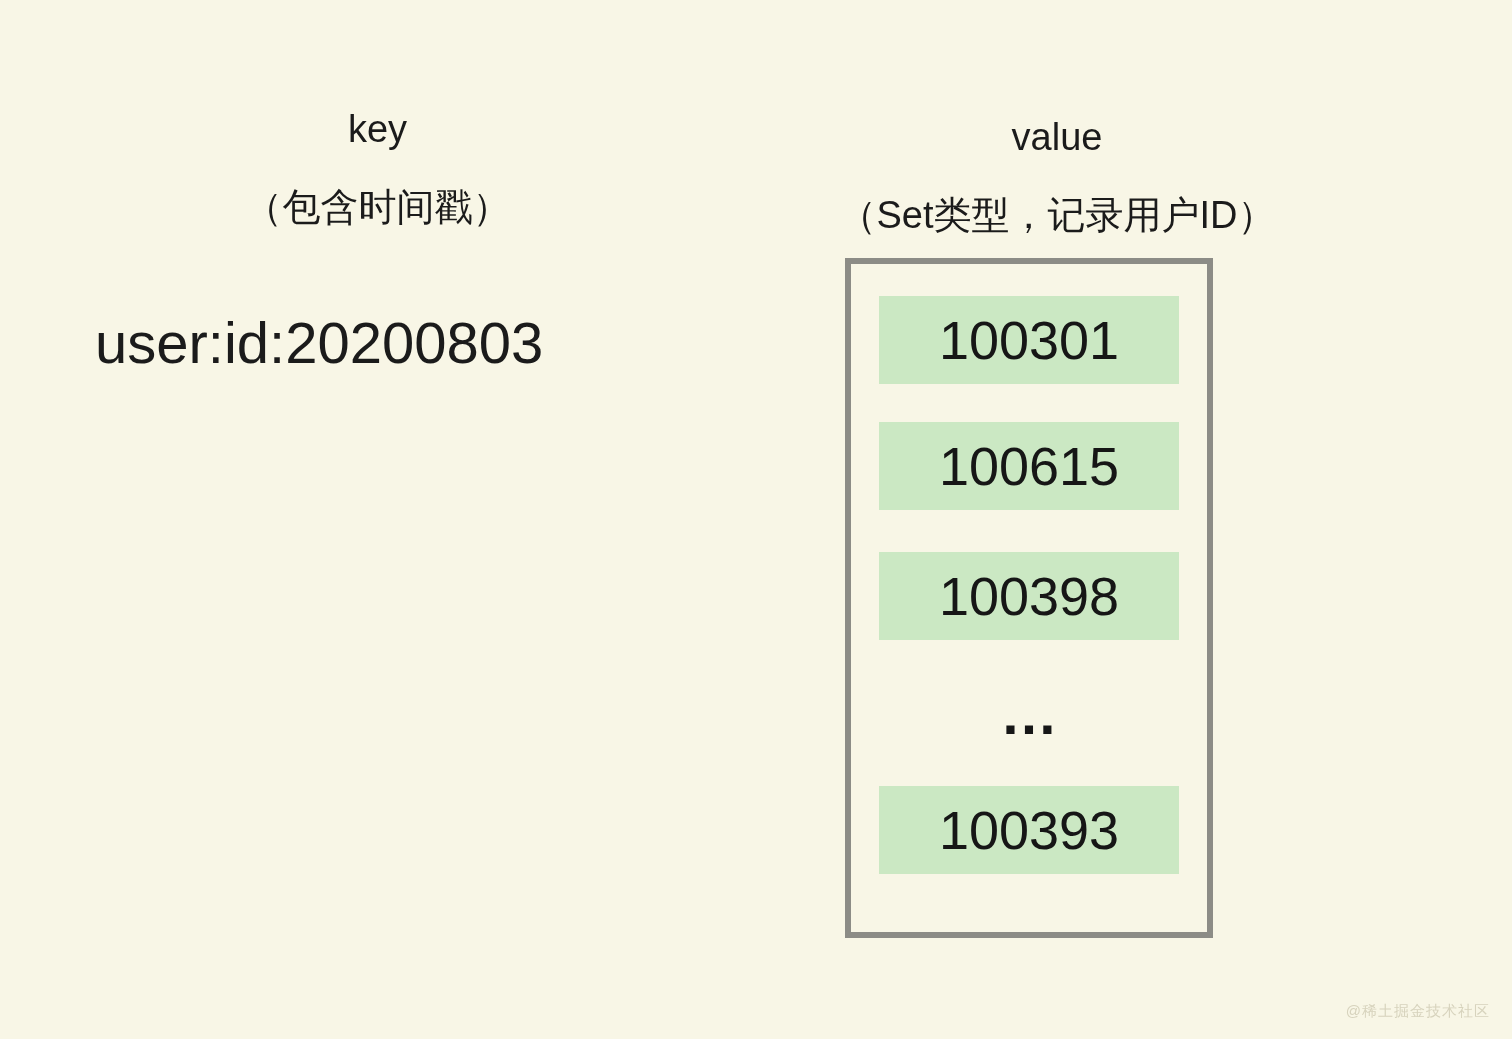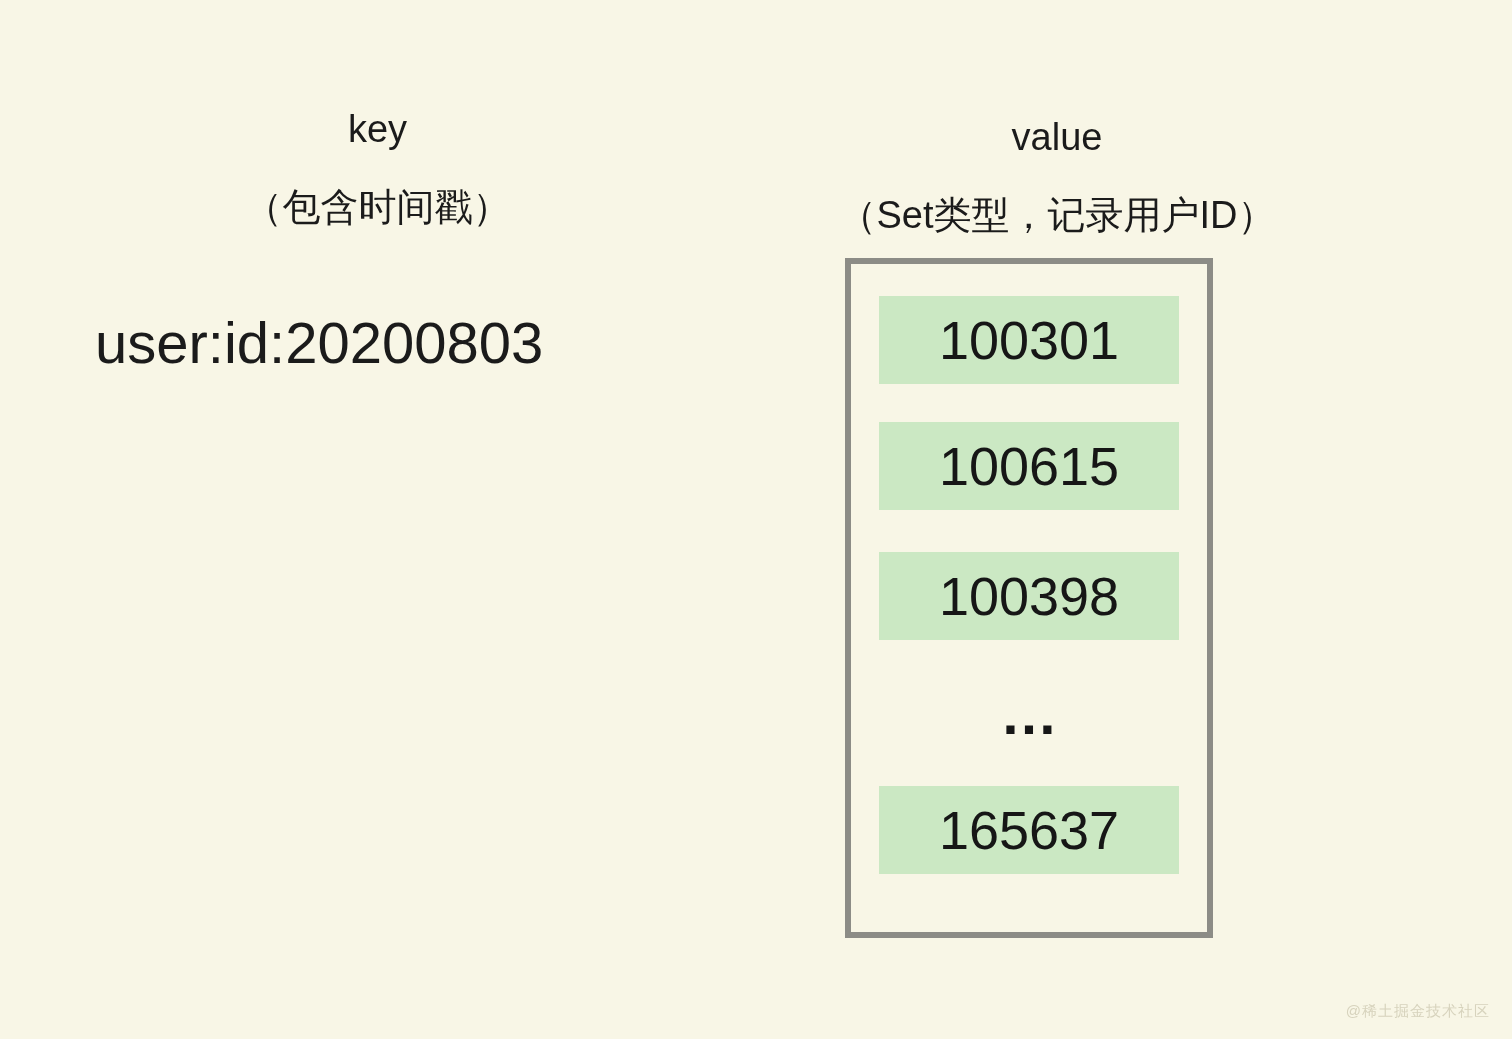"165637" div.set-item { text: 165637 -> 100393 }
